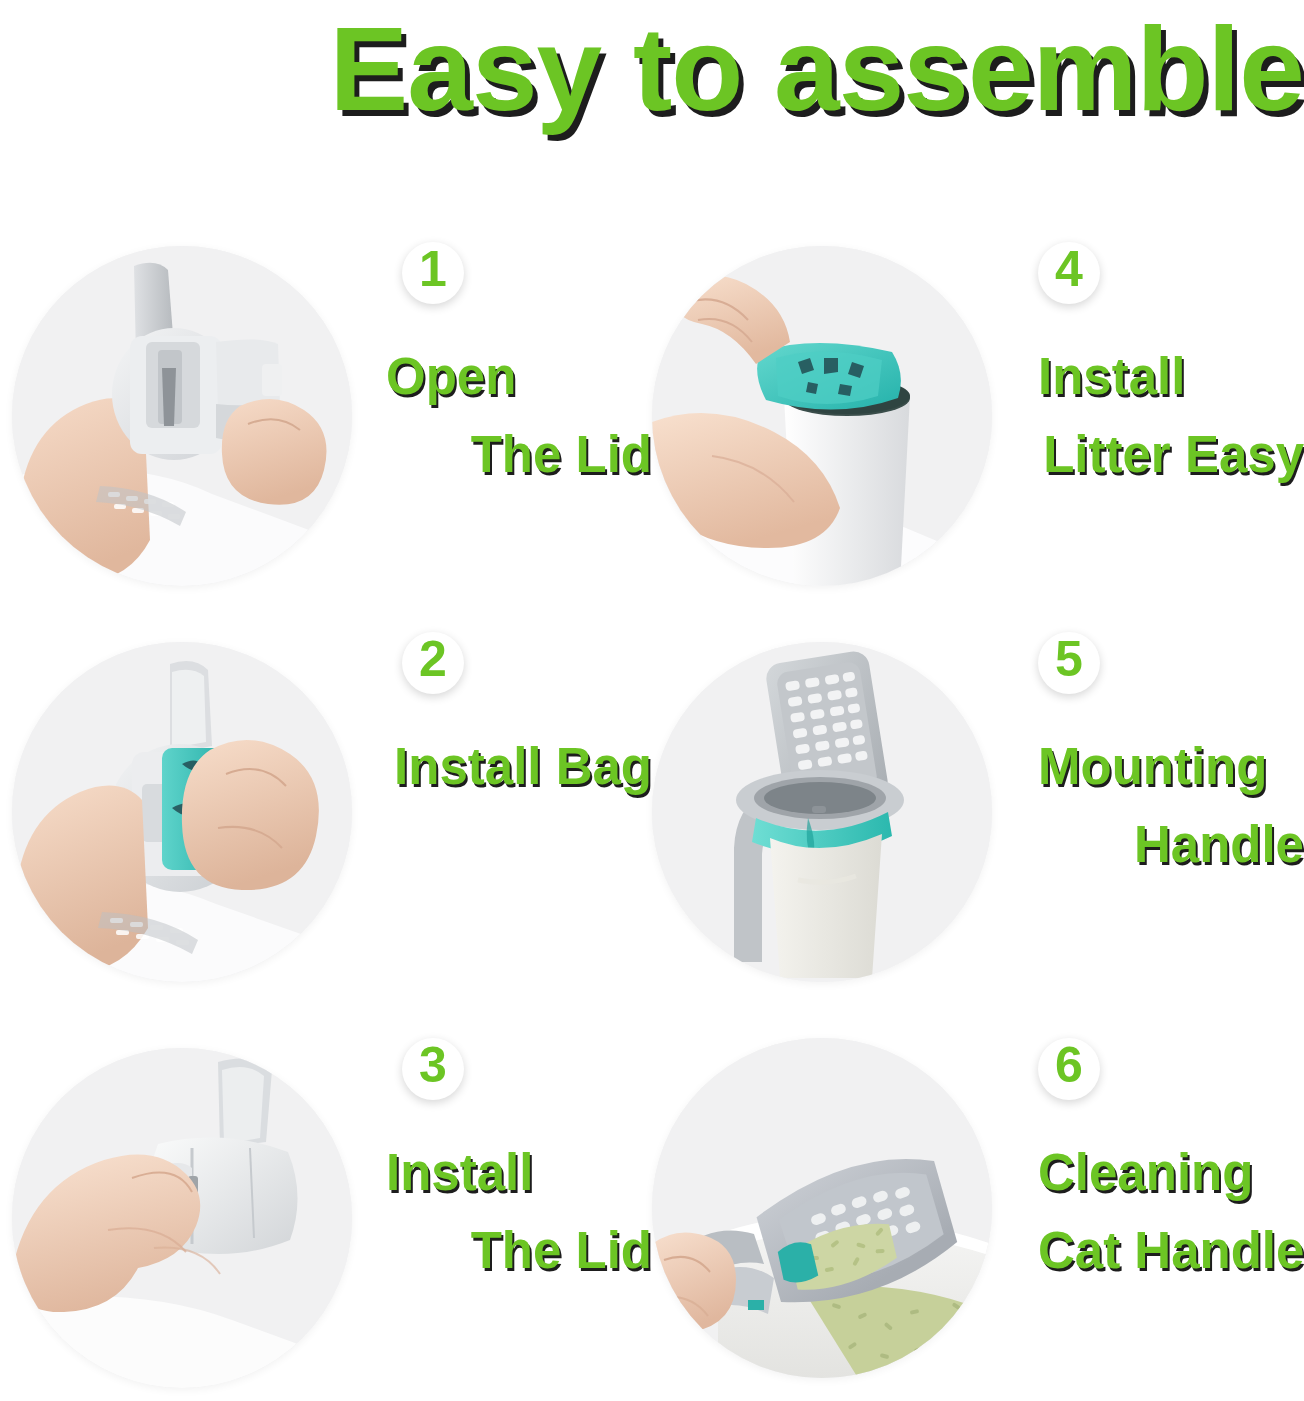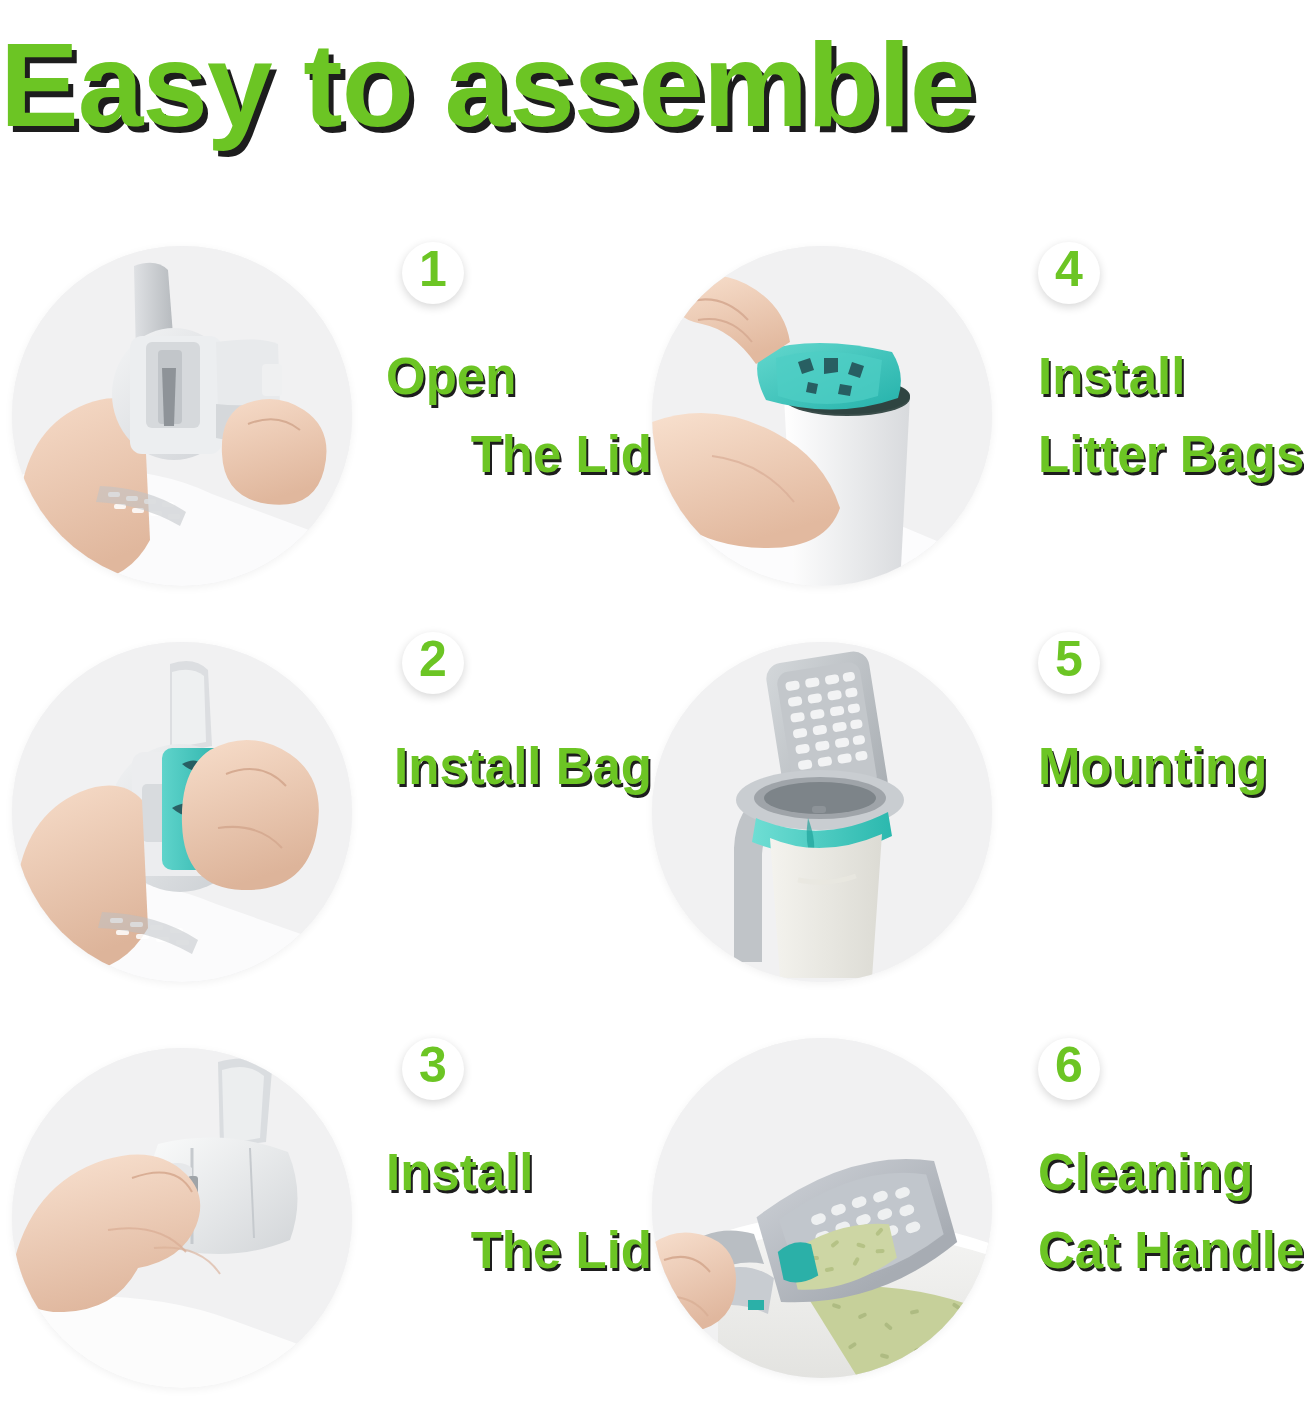"Easy to assemble" .title { padding-left: none -> 16px; text-align: left -> right; top: 24px -> 8px }
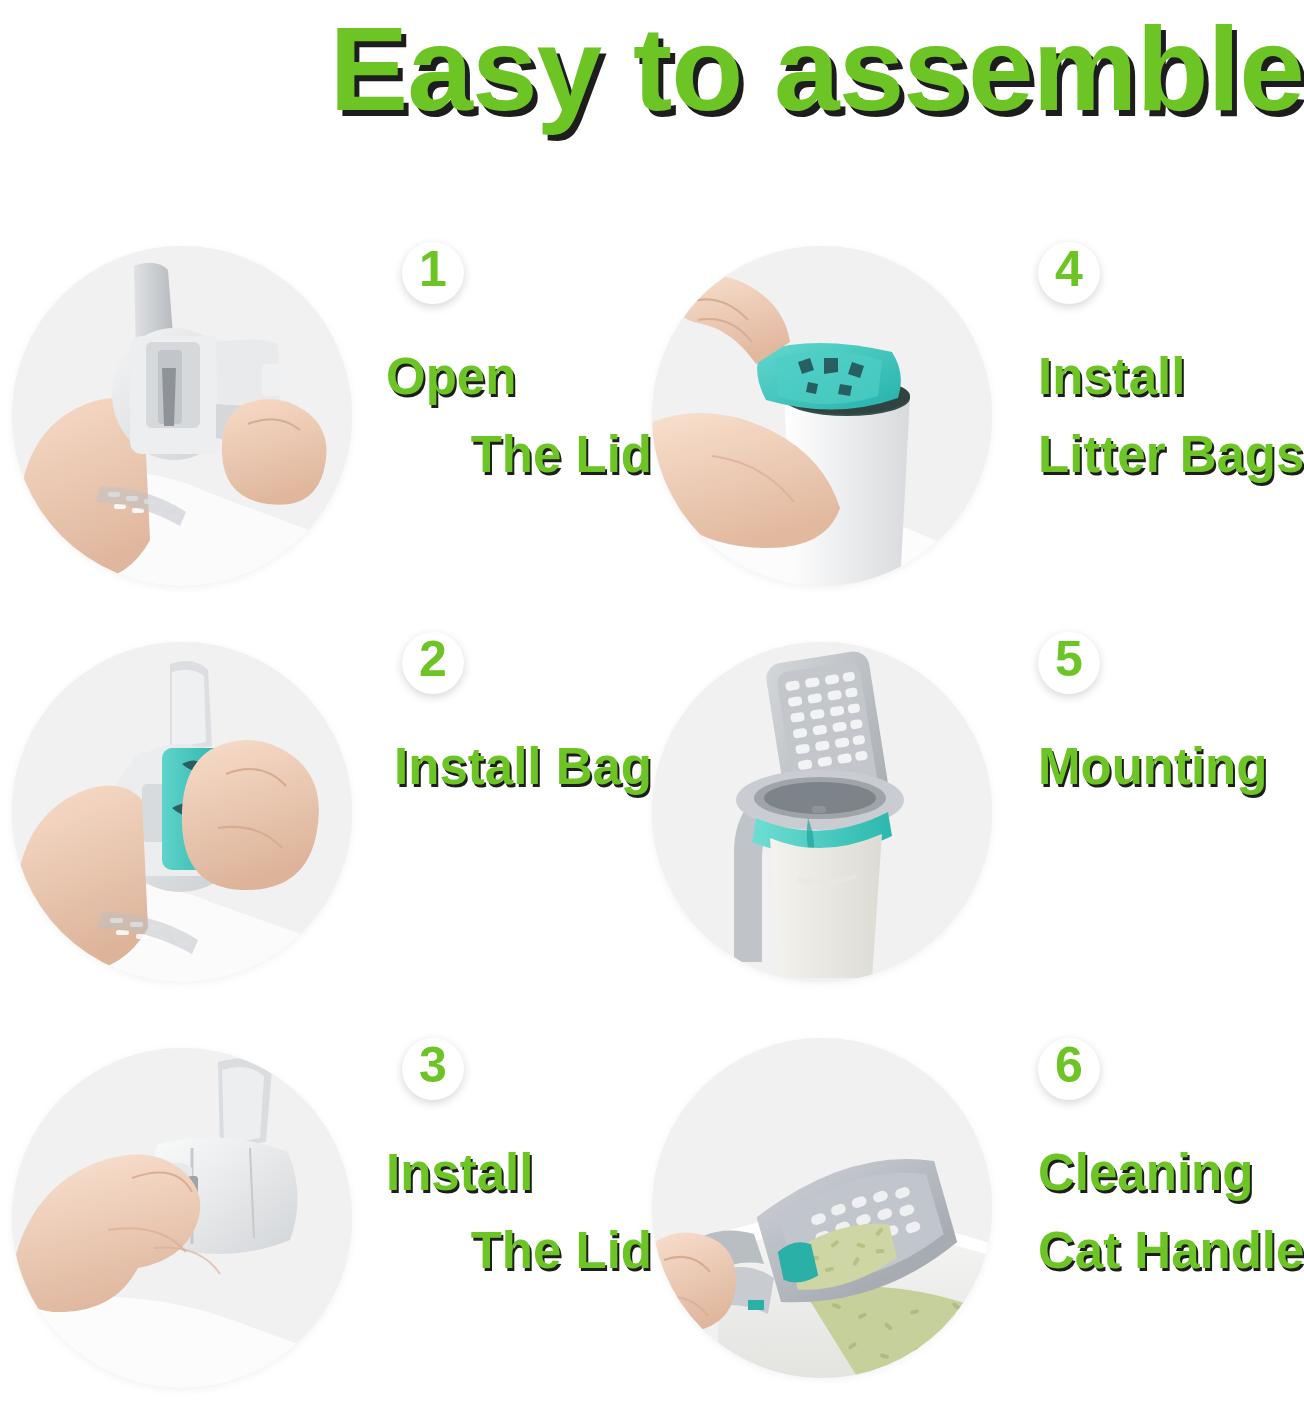"Litter Bags" span.l2 { text: Bags -> Easy }
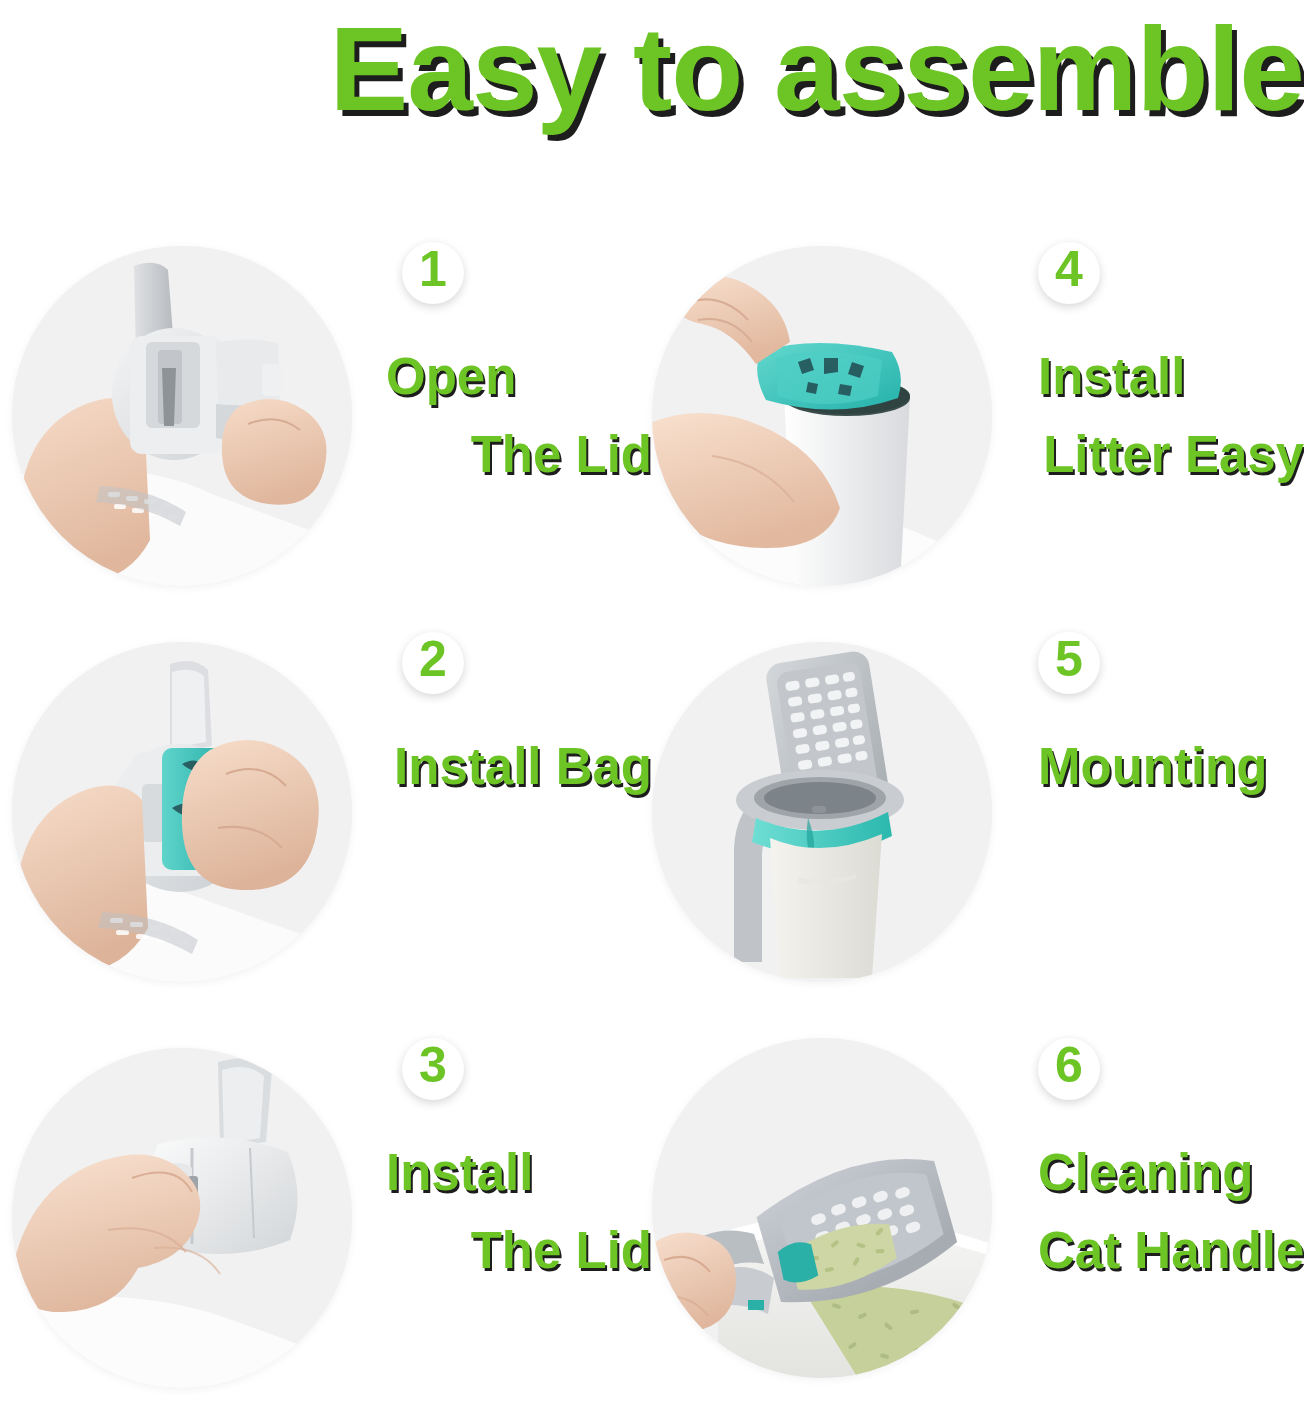"Handle" span.l2 { html: none -> <span>Handle</span> }
